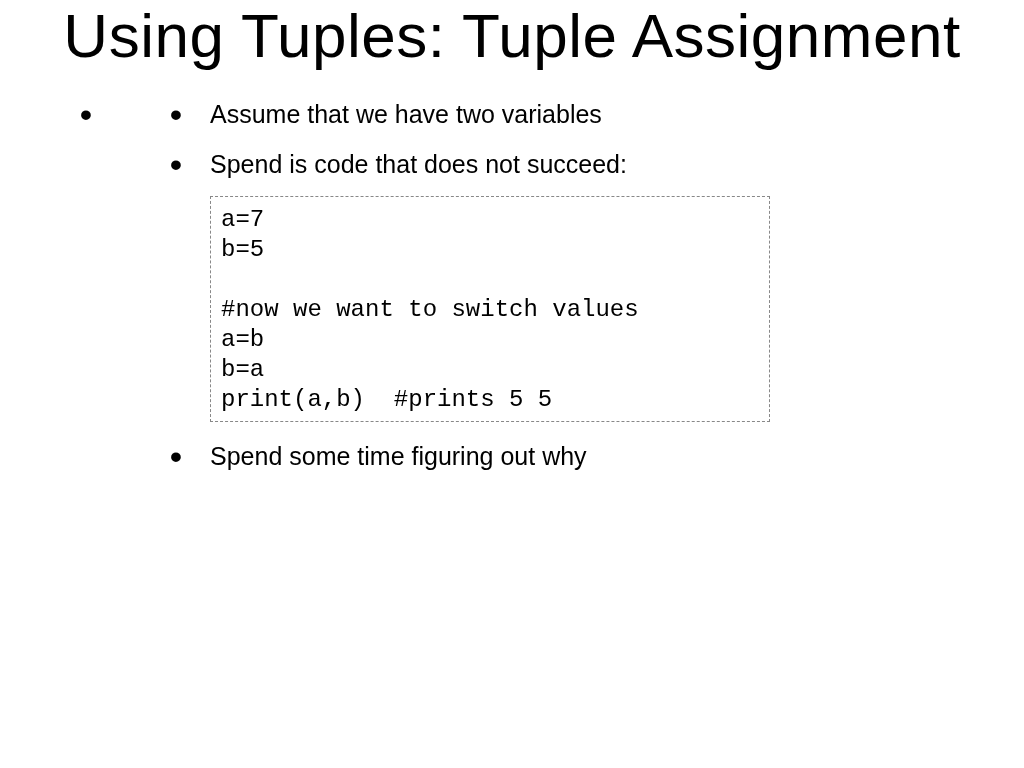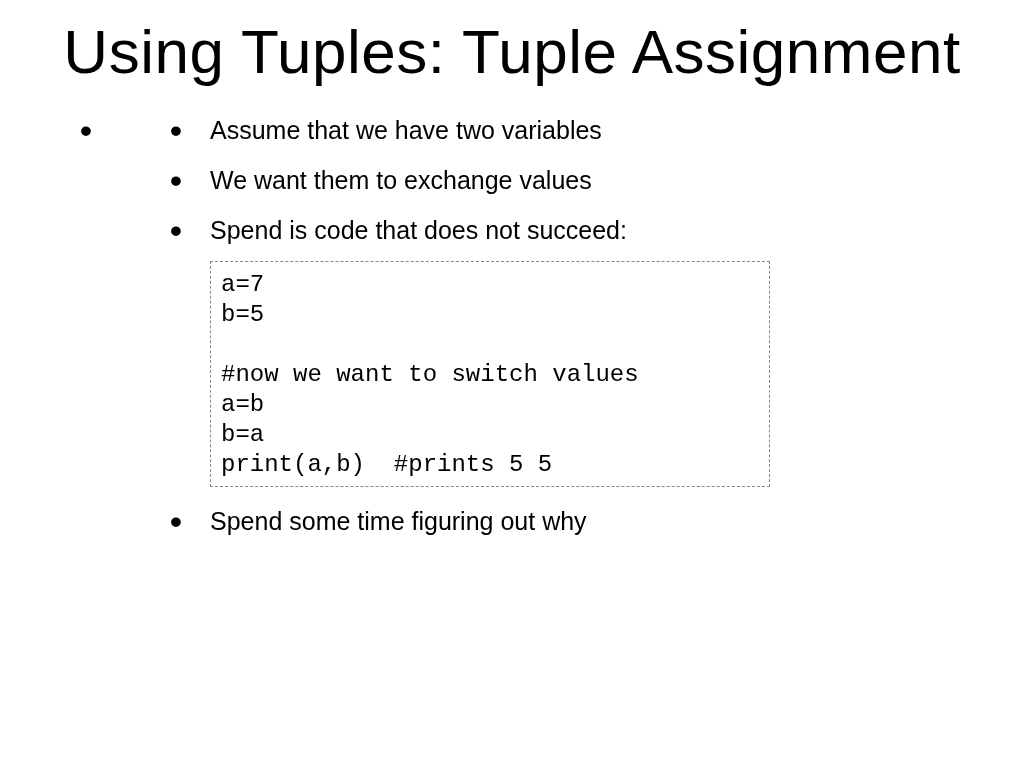"Using Tuples: Tuple Assignment" .title { padding-top: 18px -> 2px }
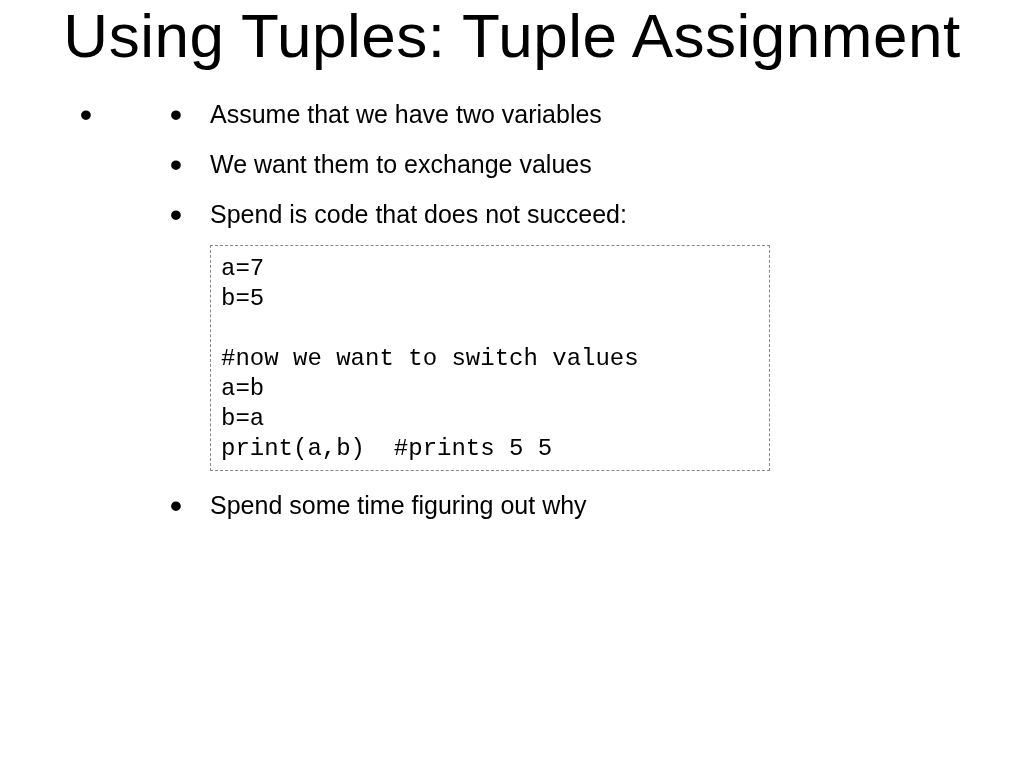"We want them to exchange" li { html: <li>We want them to exchange values</li> -> none }
